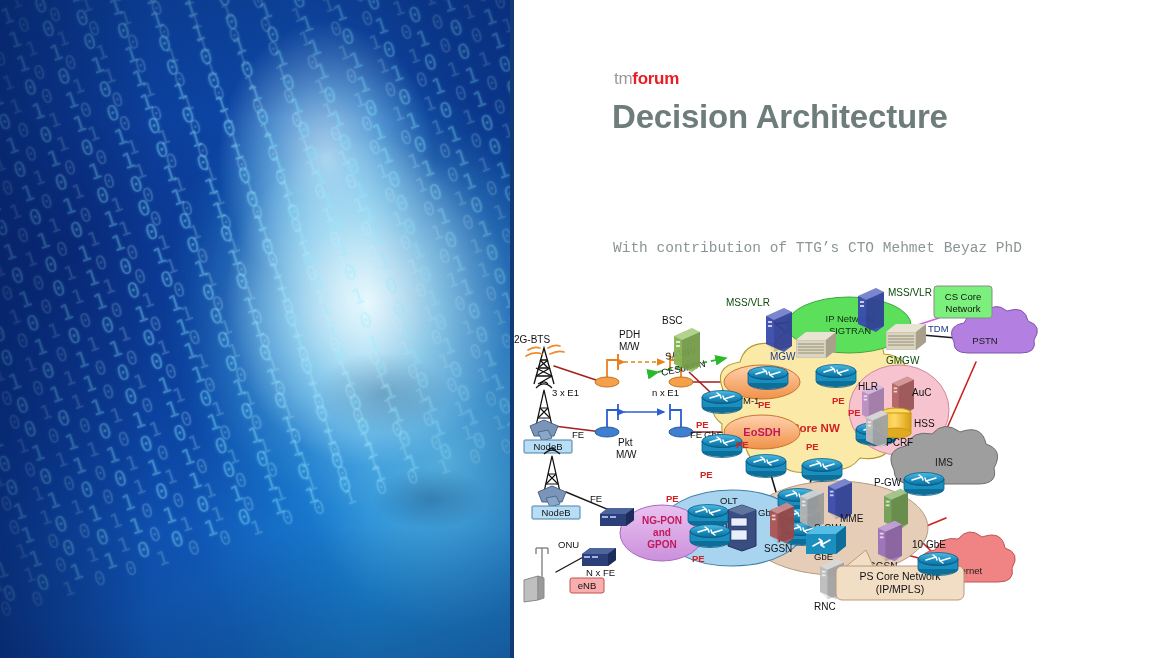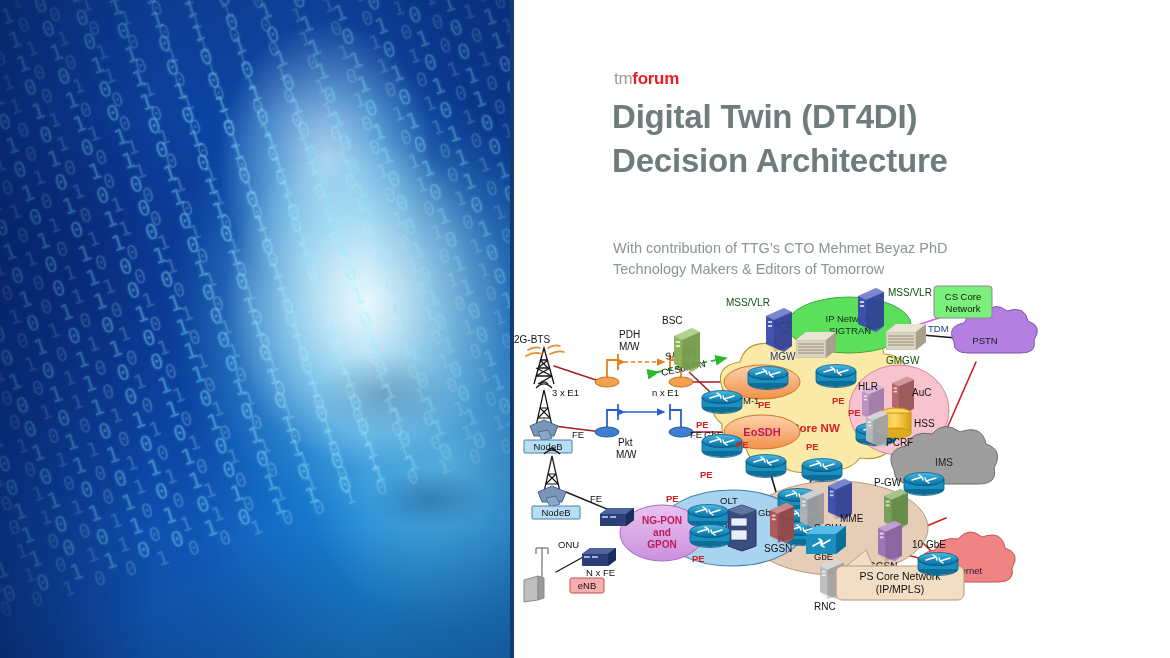"Digital Twin (DT4DI)" div { html: <div>Digital Twin (DT4DI)</div> -> none }
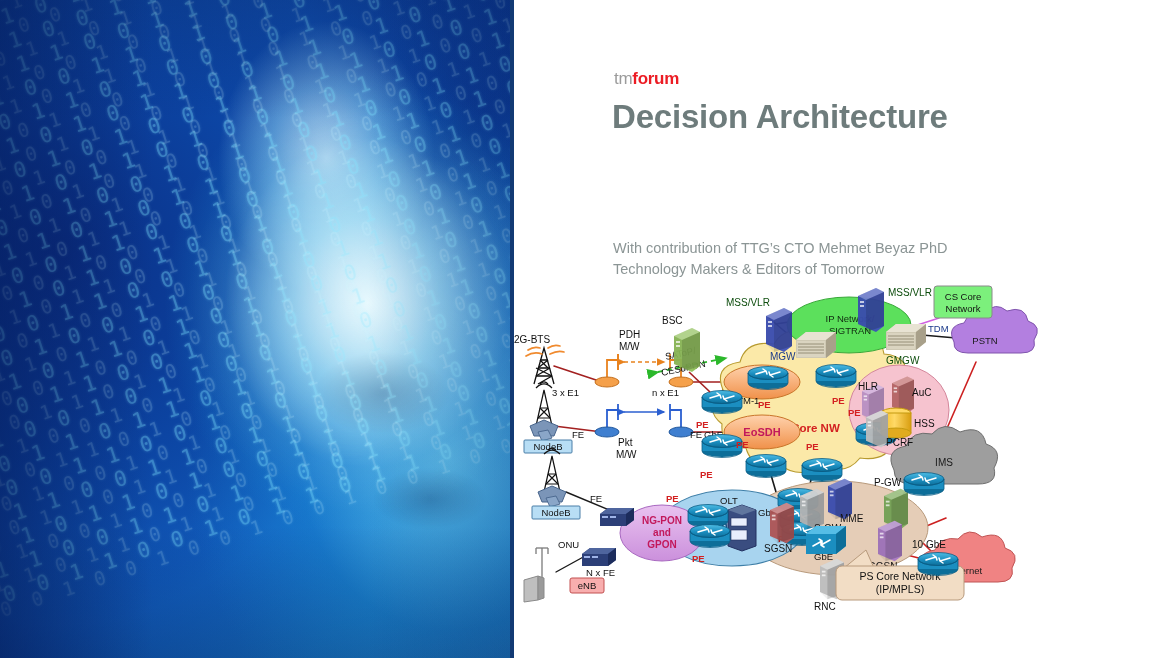"With contribution of TTG’s CTO" .subtitle { font-family: none -> Liberation Mono, monospace }
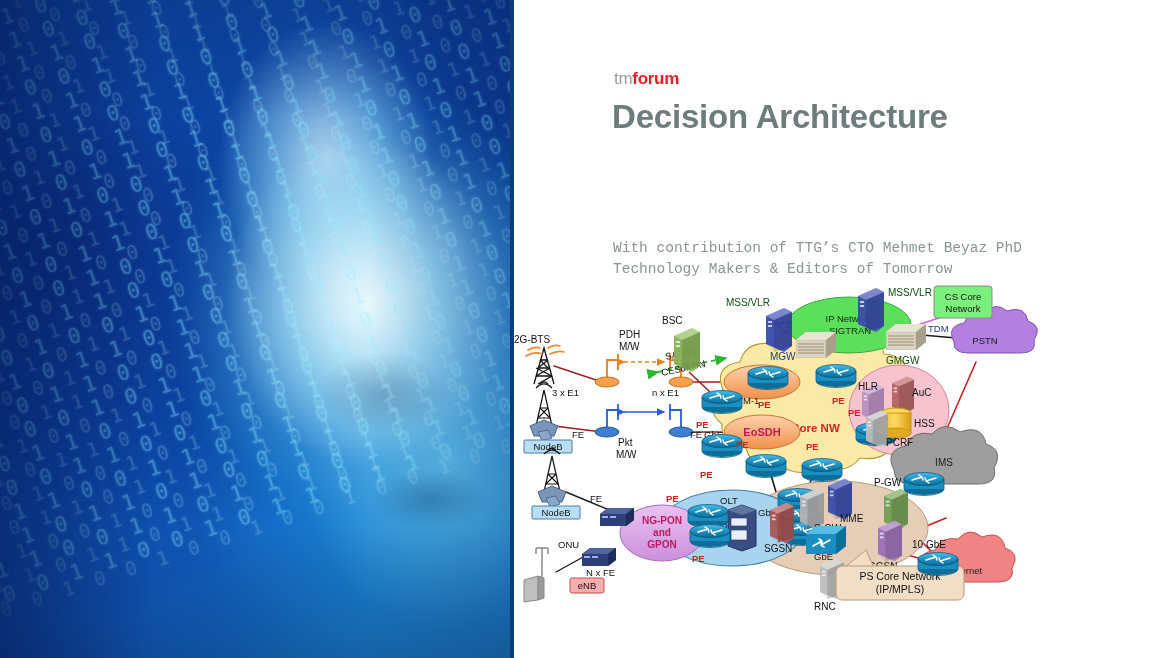"Technology Makers & Editors of" div { html: <div>Technology Makers &amp; Editors of Tomorrow</div> -> none }
